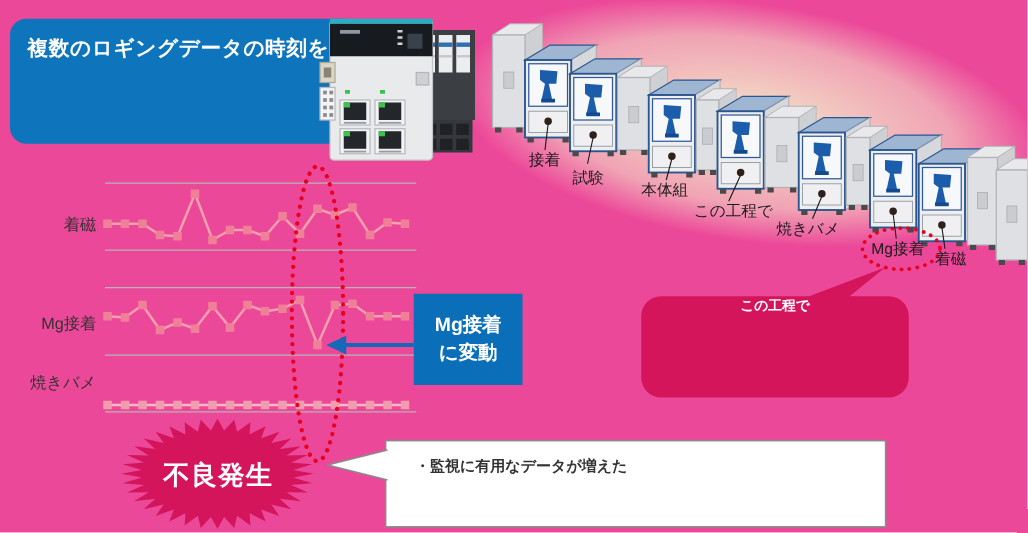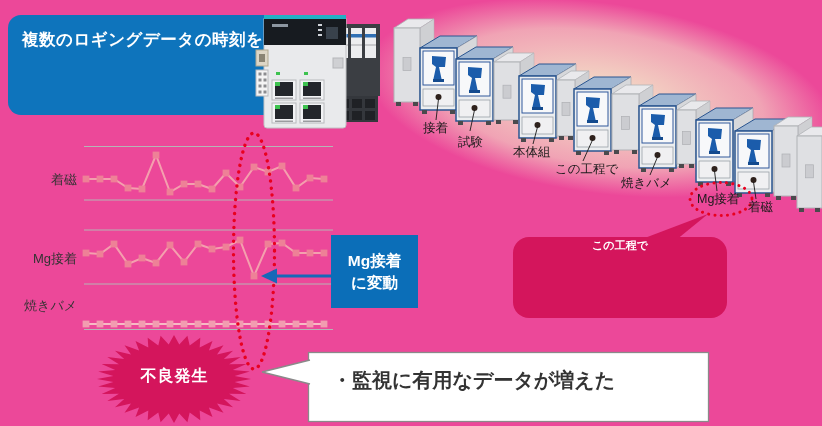"不良発生" .burst-label { font-size: 16px -> 21px }
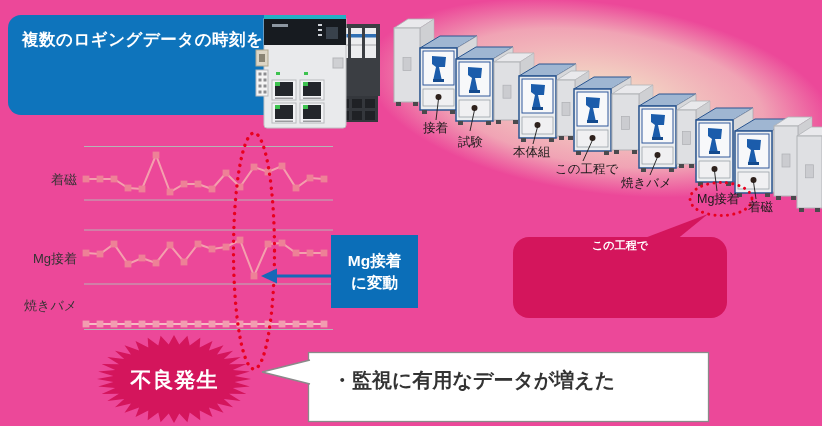"・監視に有用なデータが増えた" .notes-text { font-size: 20px -> 12px }
